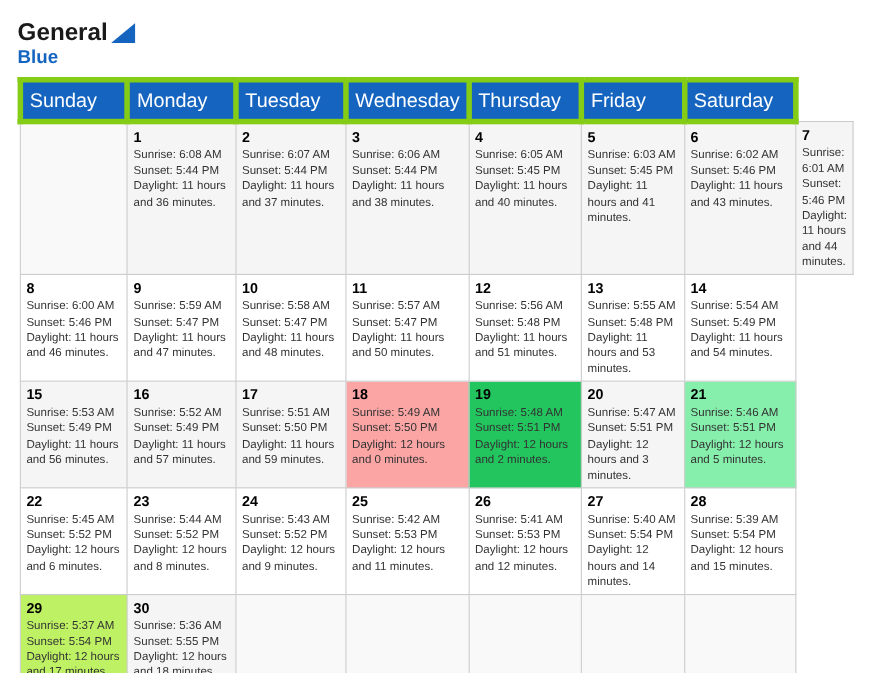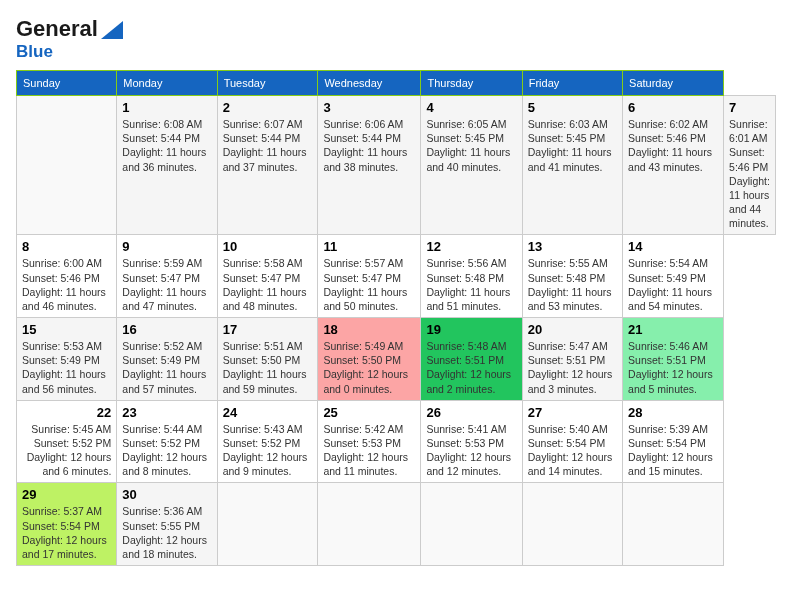"Sunday" .calendar-table th { border: 1px solid #84cc16 -> 5px solid #84cc16; font-size: 11px -> 18px }
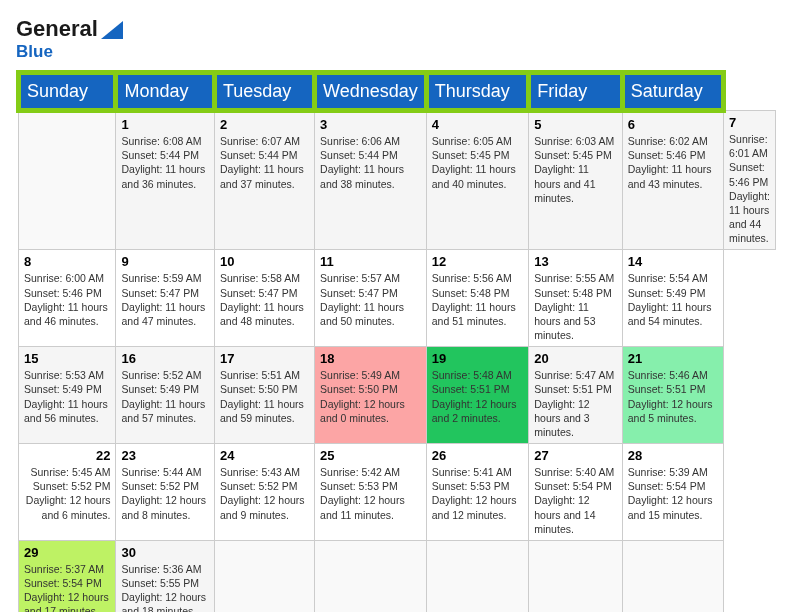"22" td { text-align: right -> none }
